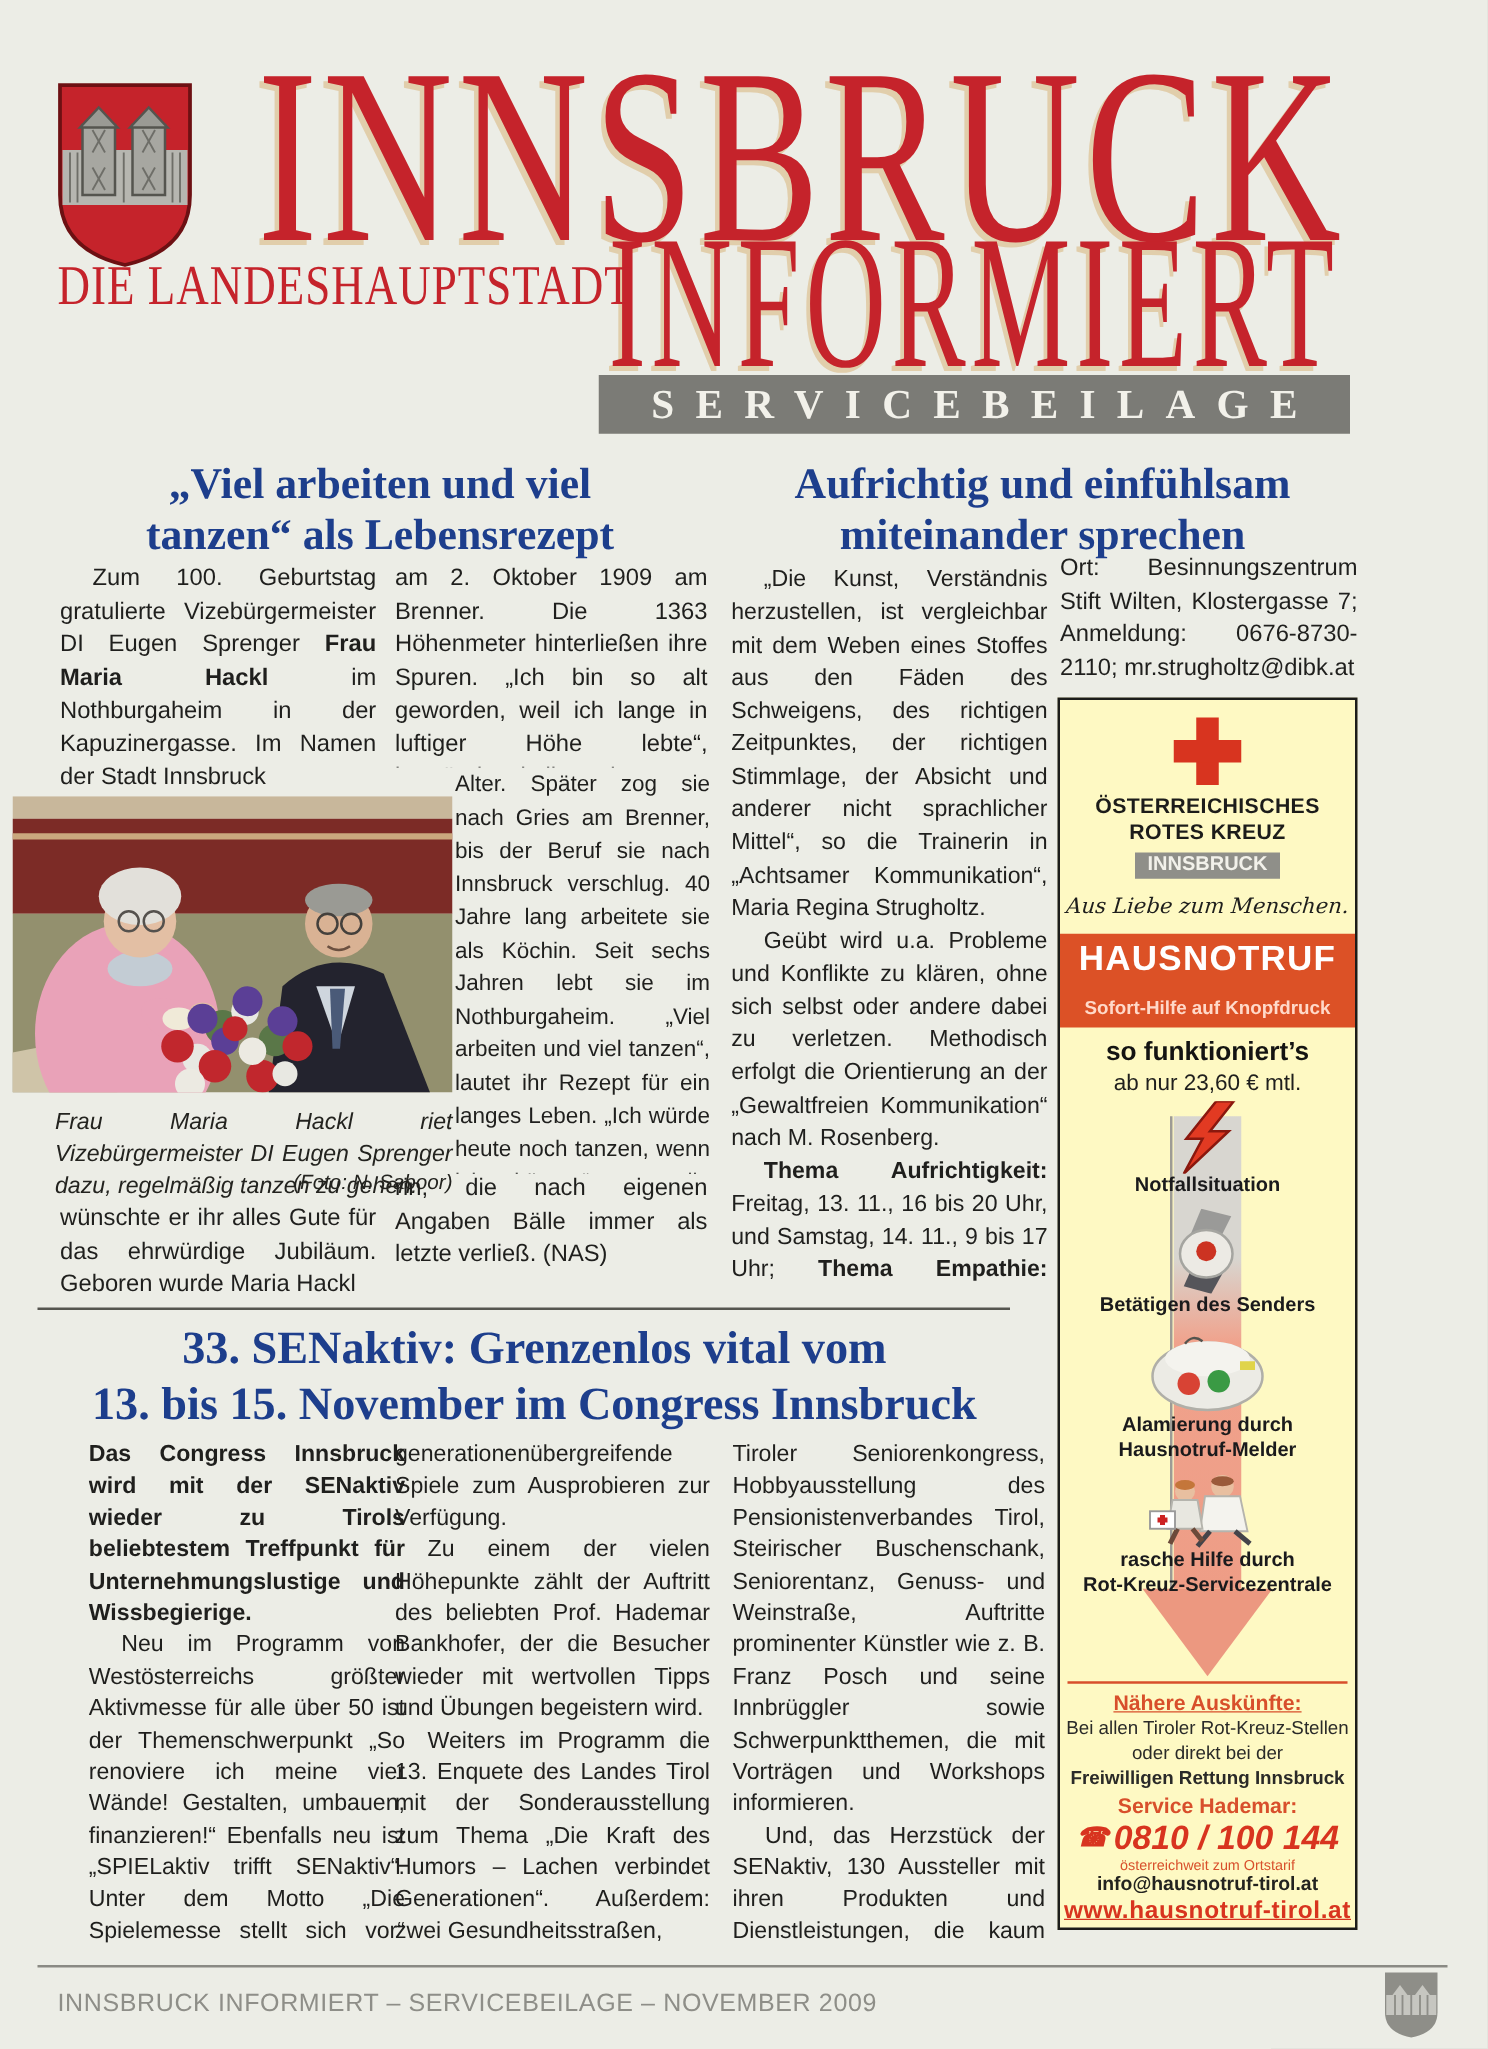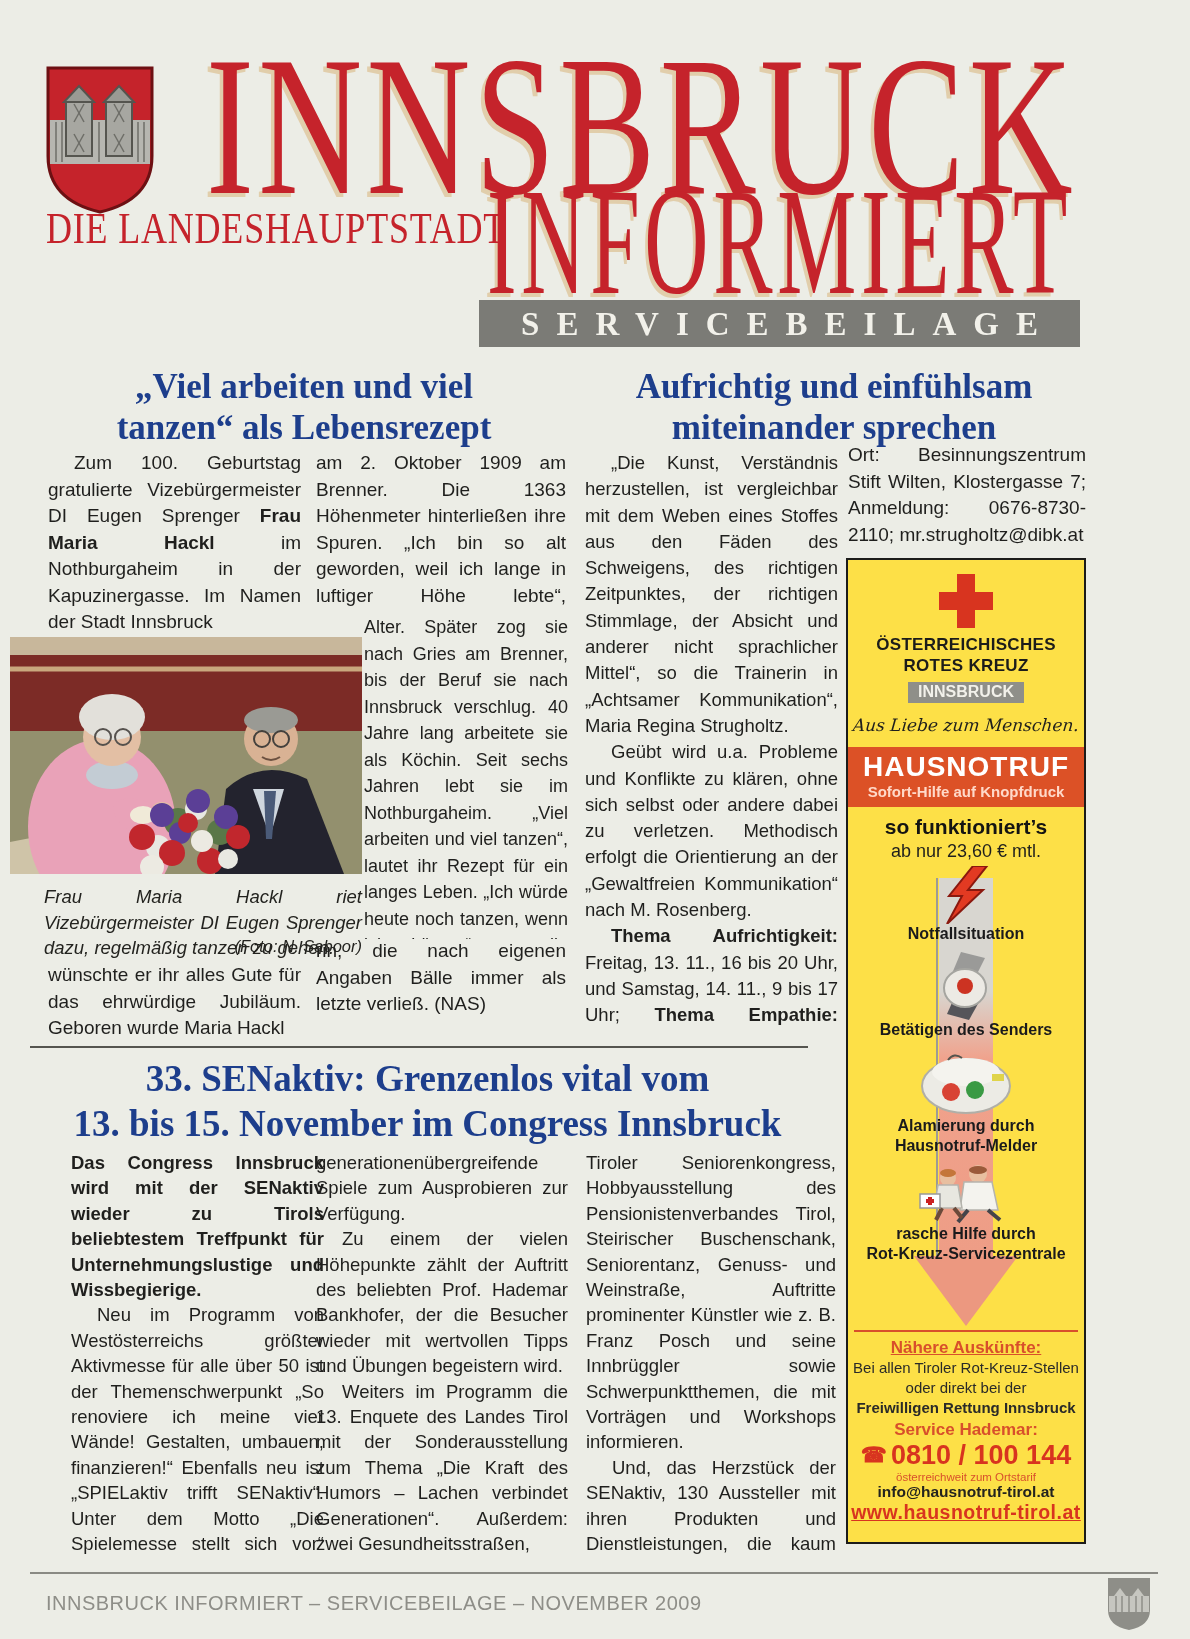"ÖSTERREICHISCHES" .adbox { background: #fde047 -> #fef9c3 }
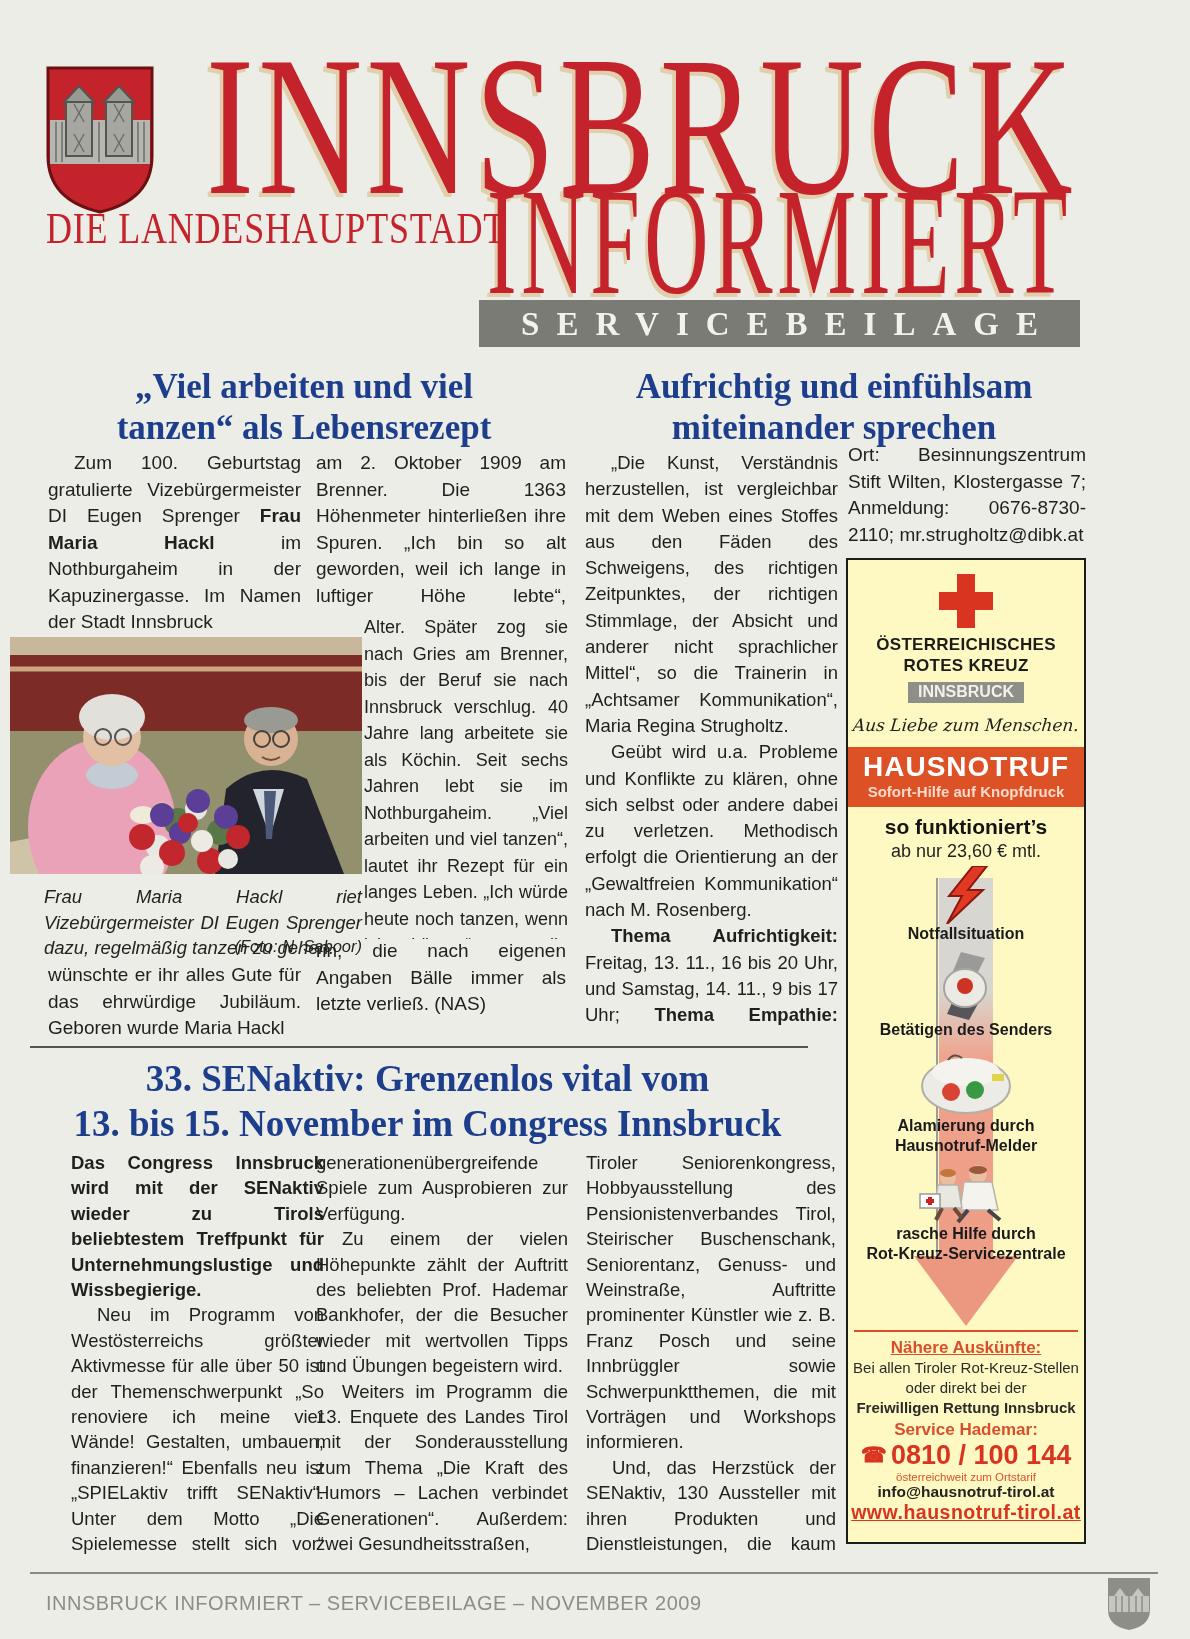"Sofort-Hilfe auf Knopfdruck" .ad-banner-sub { margin-top: 1px -> 16px }
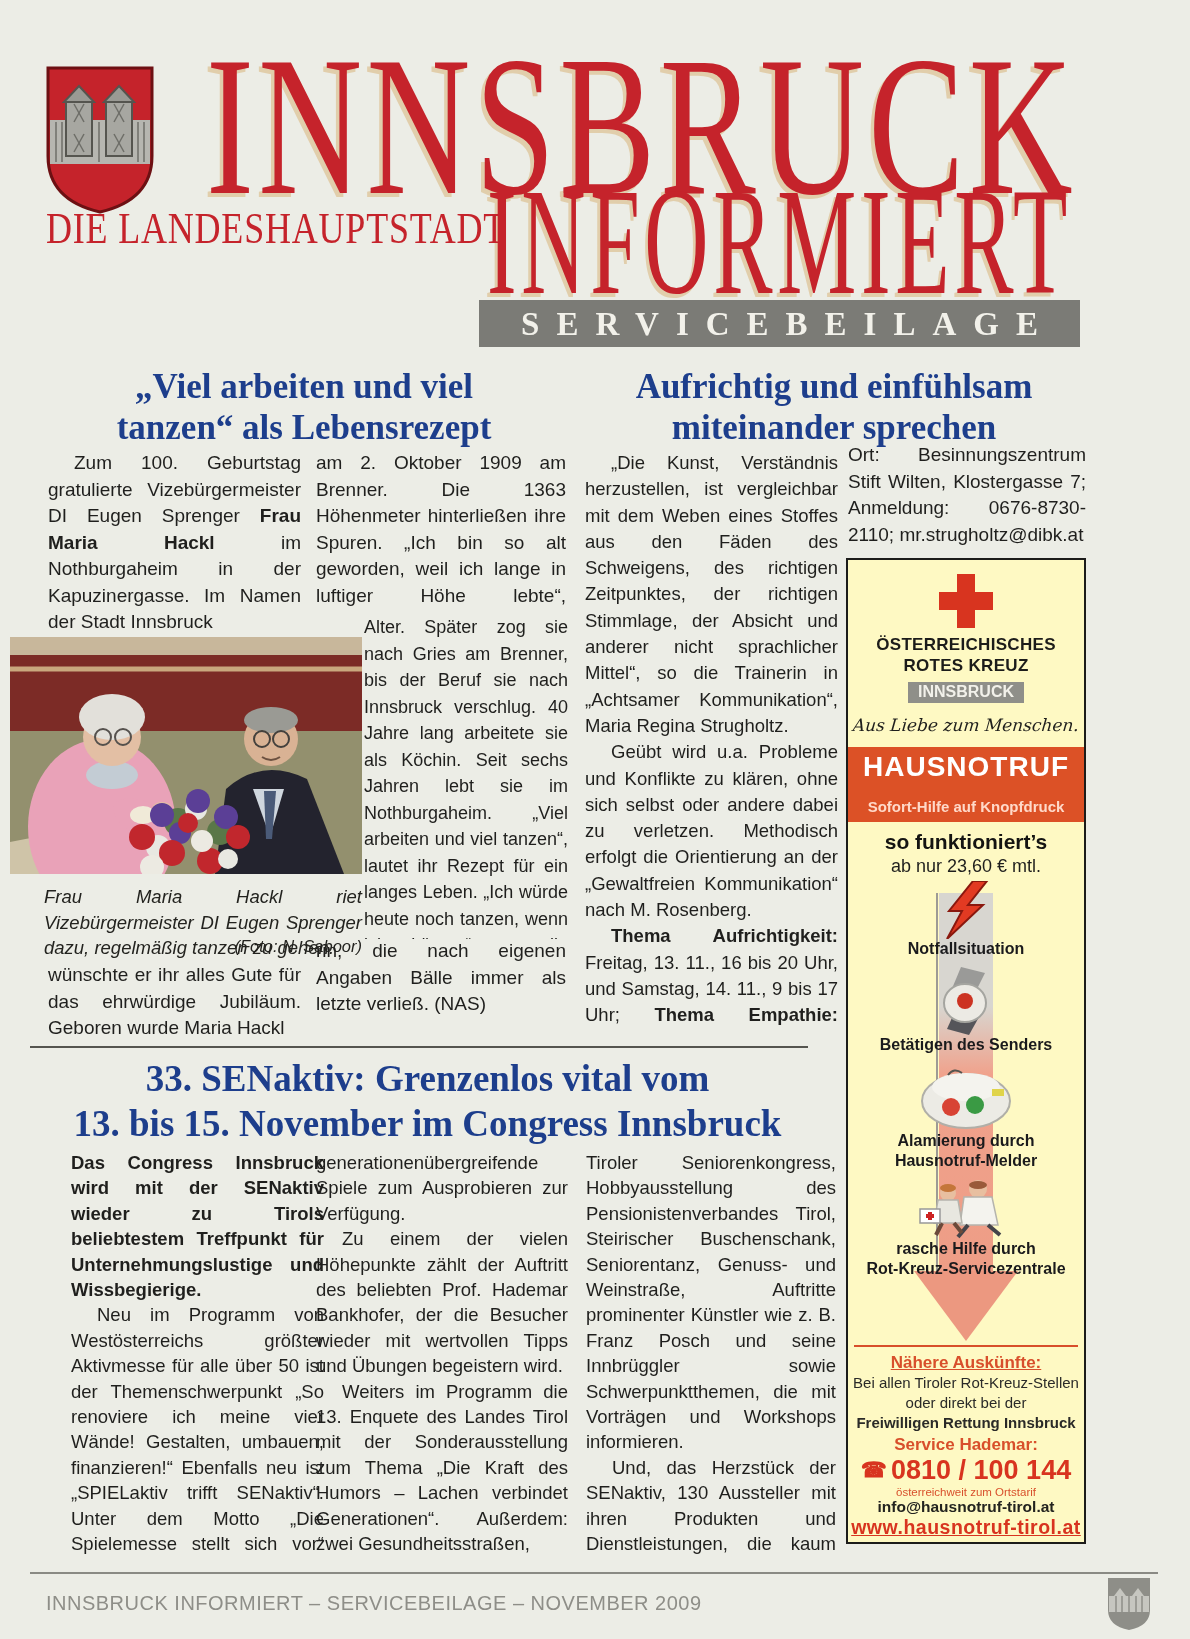"☎ 0810 / 100 144" .ad-phone { font-style: none -> italic }
